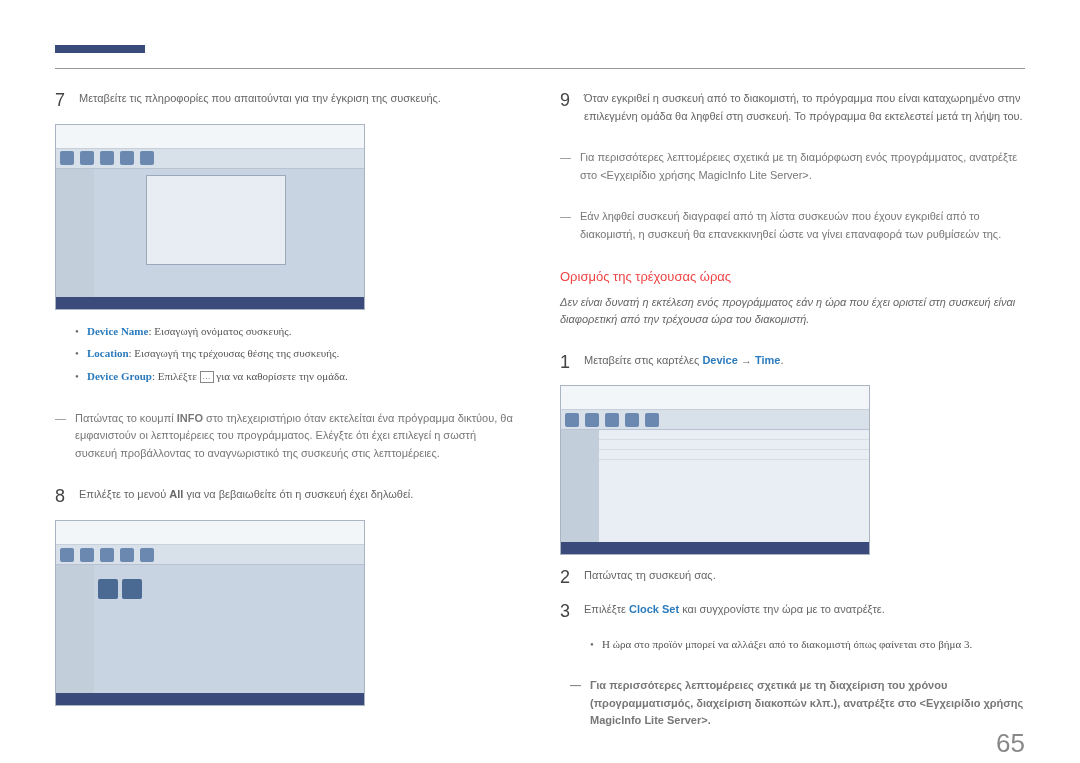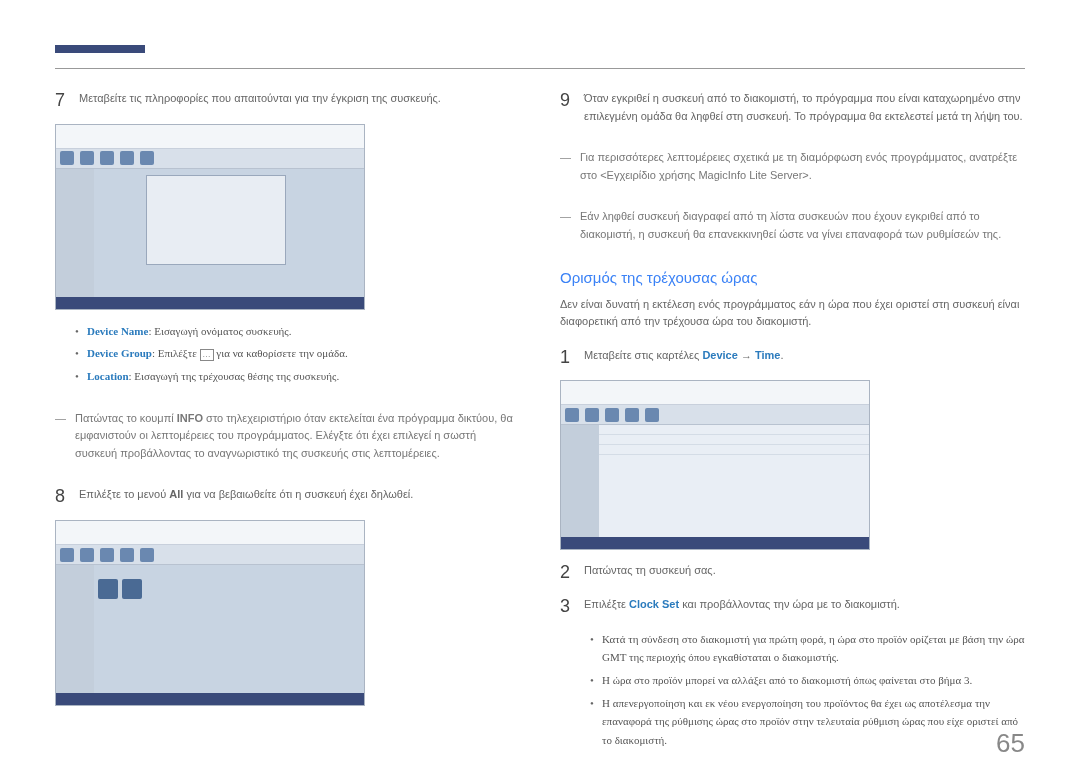"Ορισμός της τρέχουσας ώρας" .section-title { color: #3b82f6 -> #ef4444; font-size: 15px -> 13px }
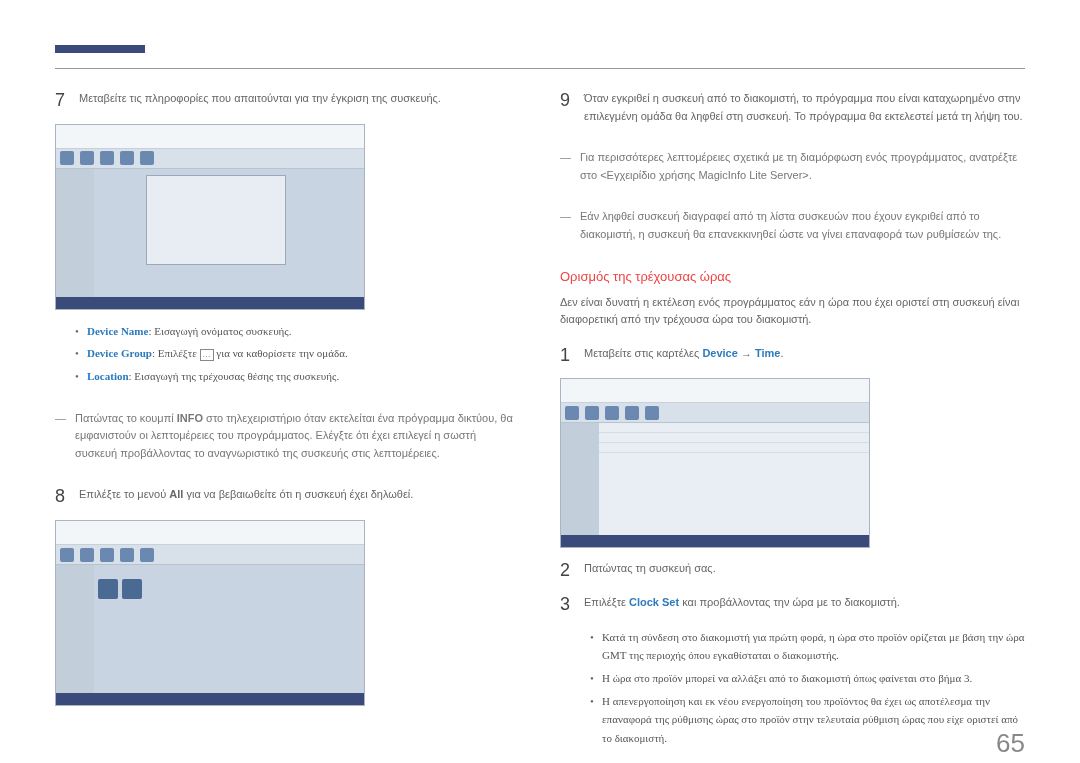"Δεν είναι δυνατή η εκτέλεση" .para { font-style: none -> italic; margin-bottom: 16px -> 23px }
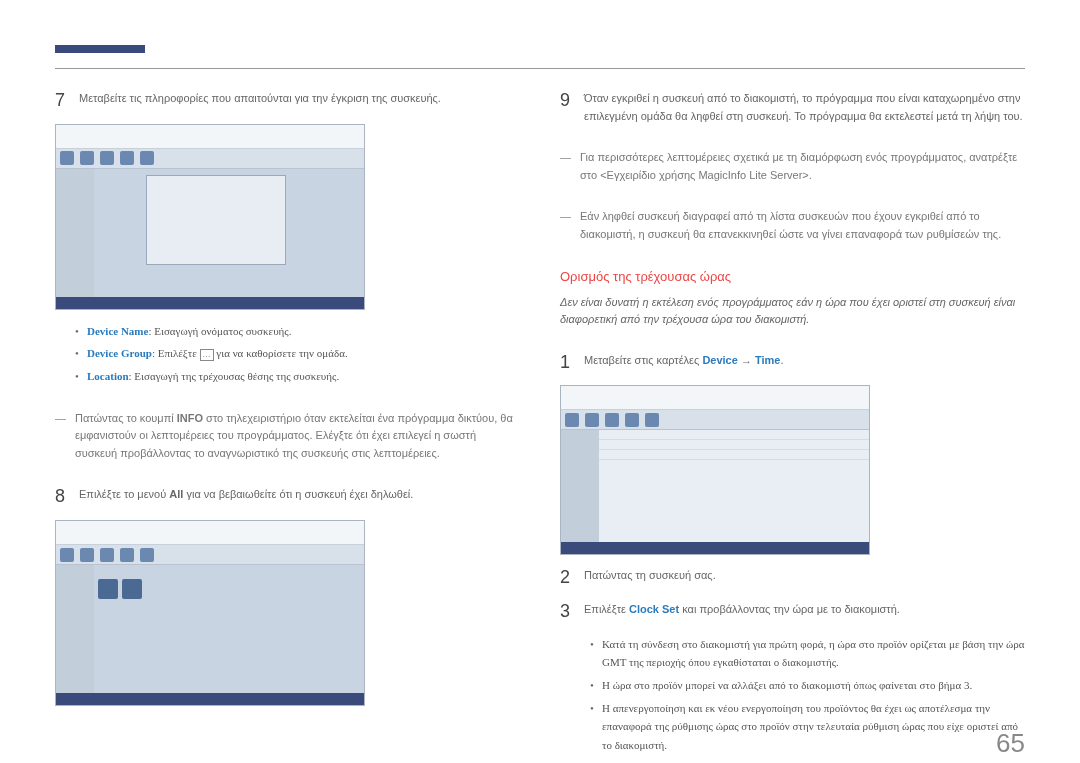"Device Group: Επιλέξτε … για" li { order: before "Location: Εισαγωγή της τρέχουσας θέσης" -> after "Location: Εισαγωγή της τρέχουσας θέσης" }
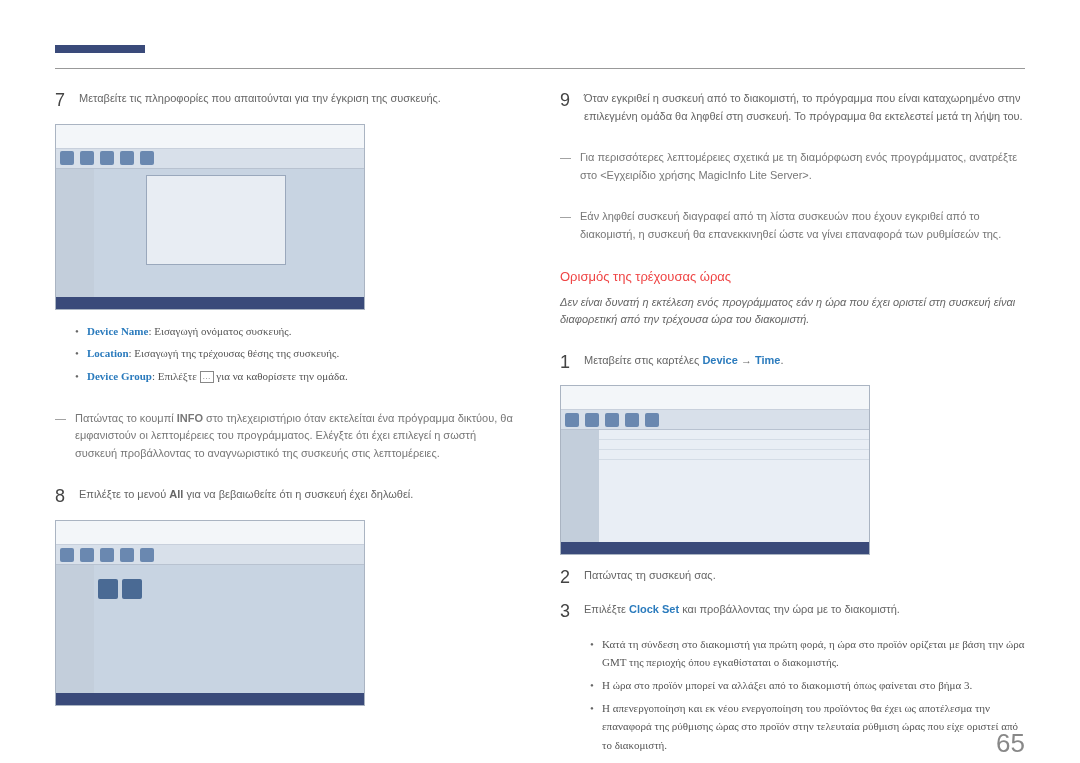"και προβάλλοντας την ώρα με" span { text: προβάλλοντας την ώρα με το διακομιστή -> συγχρονίστε την ώρα με το ανατρέξτε }
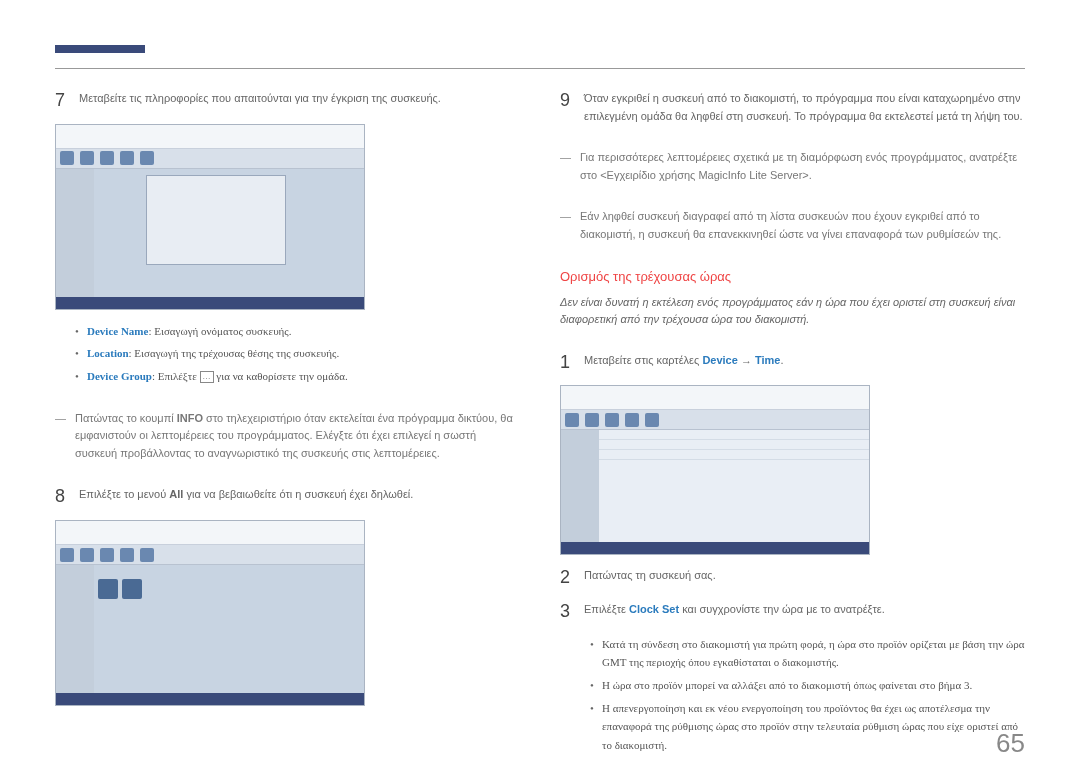"Κατά τη σύνδεση στο διακομιστή" li { html: <li>Κατά τη σύνδεση στο διακομιστή για πρώτη φορά, η ώρα στο προϊόν ορίζεται με βάση την ώρα GMT της περιοχής όπου εγκαθίσταται ο διακομιστής.</li> -> none }
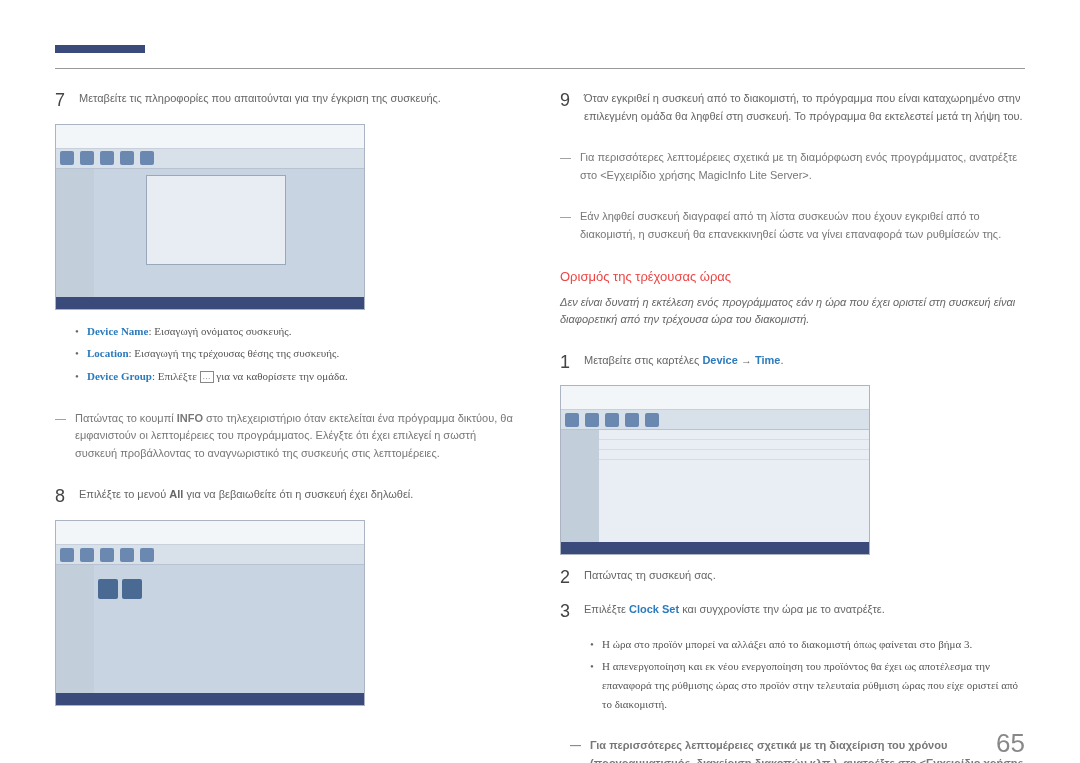"Η απενεργοποίηση και εκ νέου" li { html: <li>Η απενεργοποίηση και εκ νέου ενεργοποίηση του προϊόντος θα έχει ως αποτέλεσμα την επαναφορά της ρύθμισης ώρας στο προϊόν στην τελευταία ρύθμιση ώρας που είχε οριστεί από το διακομιστή.</li> -> none }
